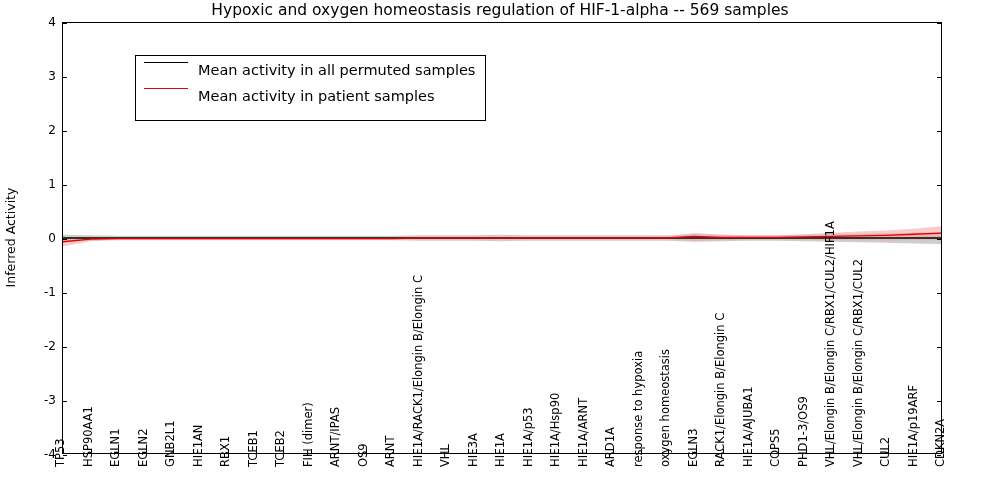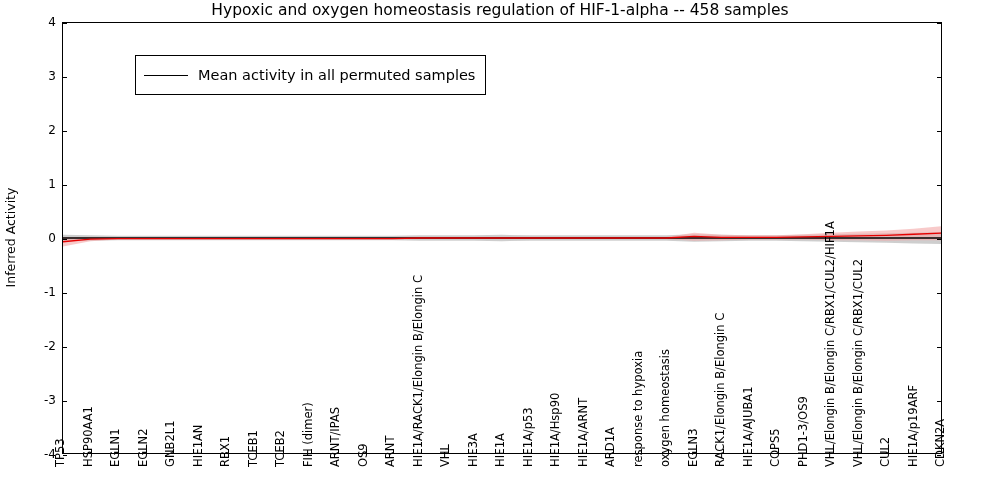"Hypoxic and oxygen homeostasis" div { text: 458 -> 569 }
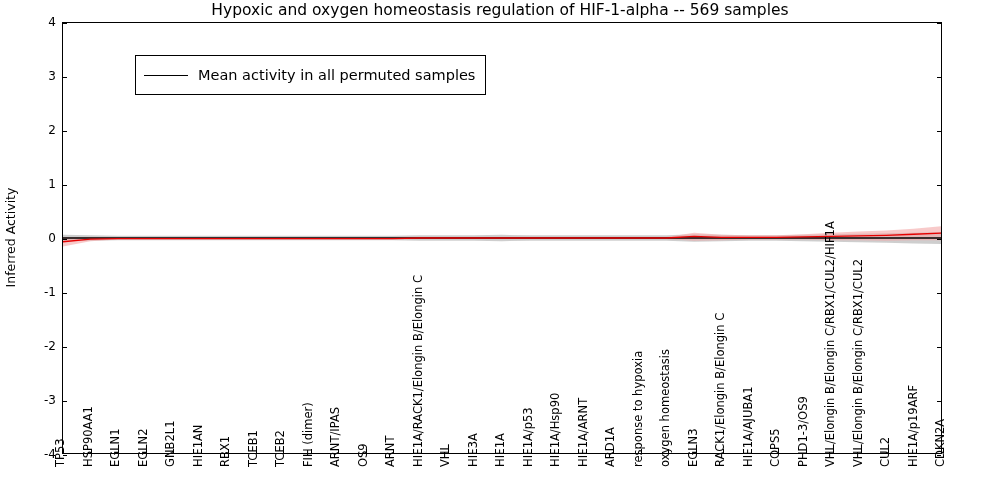"Mean activity in all permuted" .legend-row { align-items: center -> flex-start }
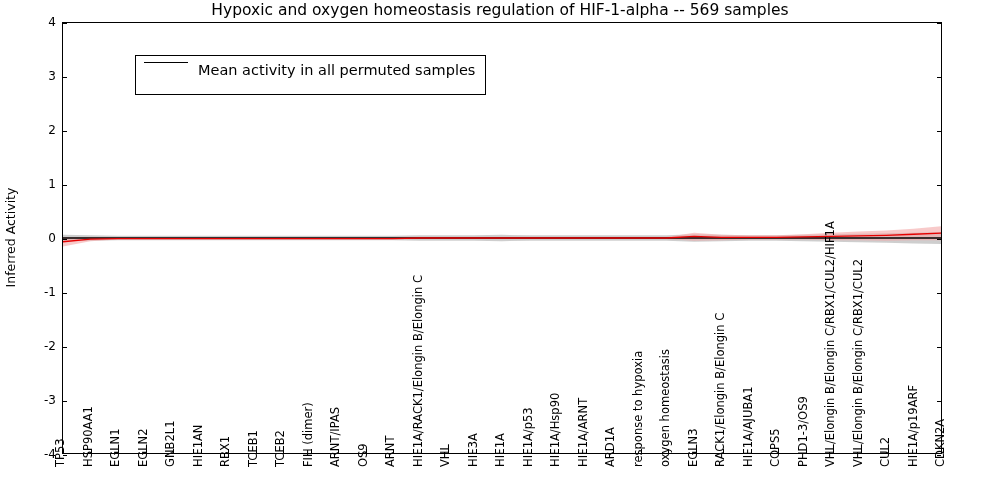"Mean activity in patient samples" div.legend-row { html: none -> <div> <span></span> <span>Mean activity in patient samples</span> </div> }
